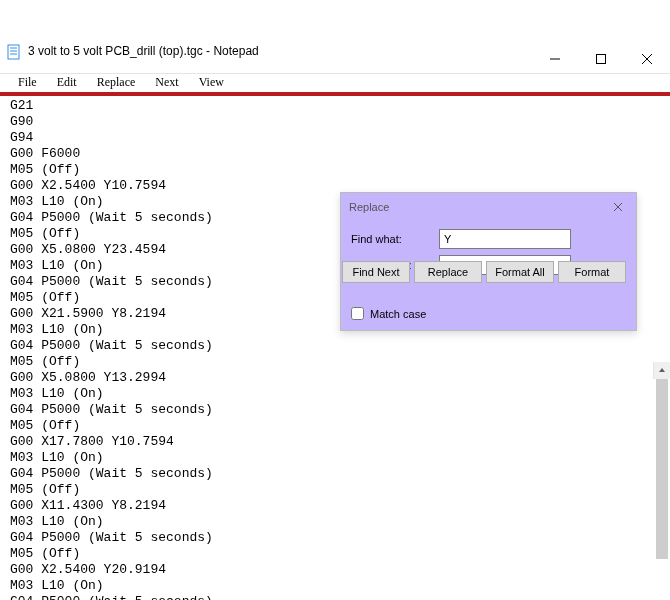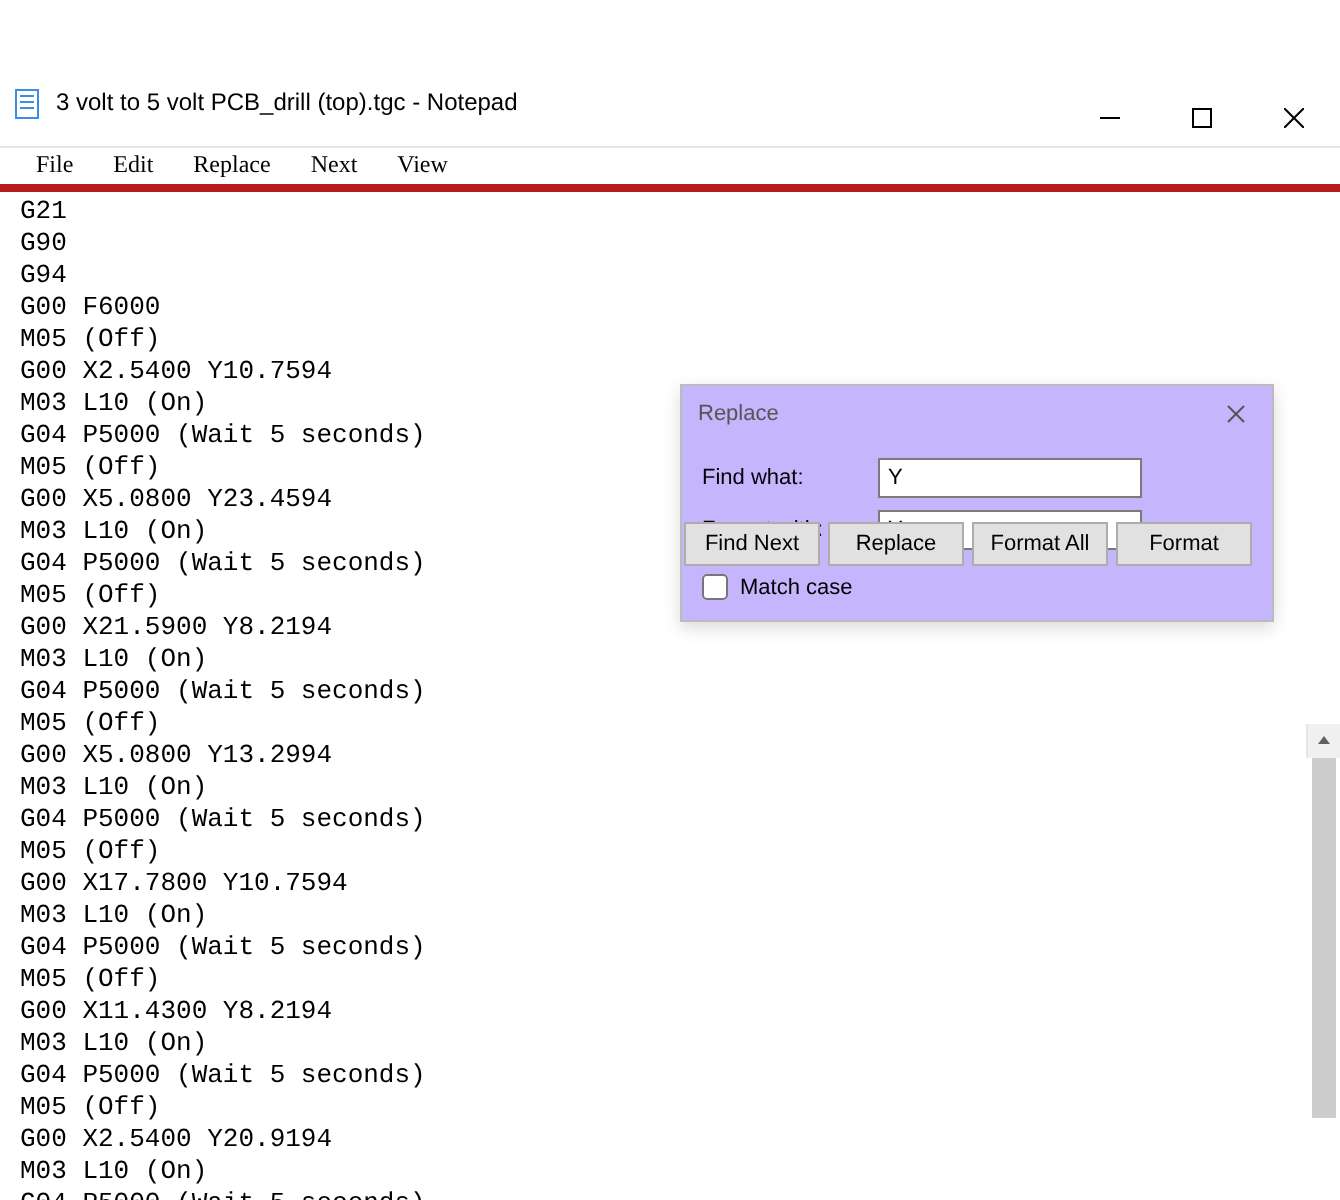"Match case" .matchrow { margin-top: 12px -> 32px }
